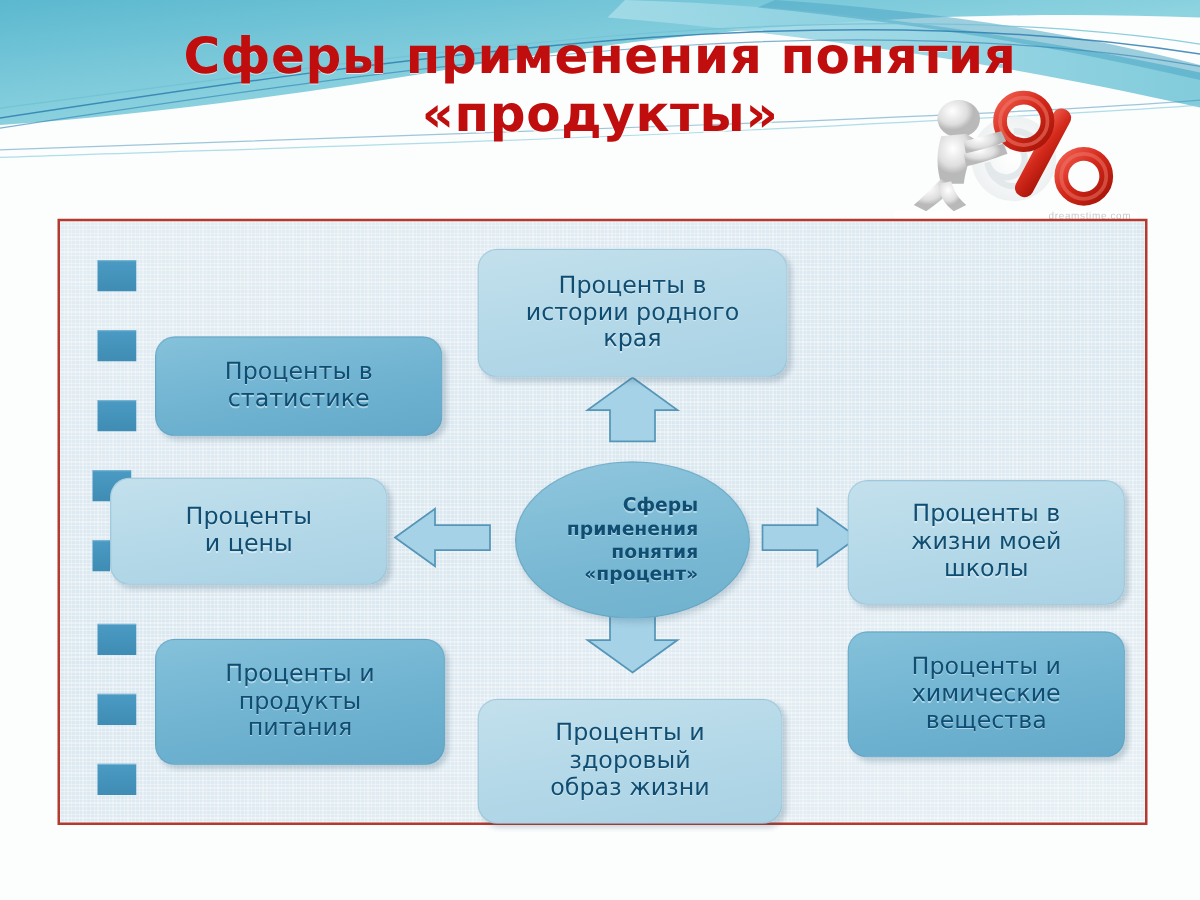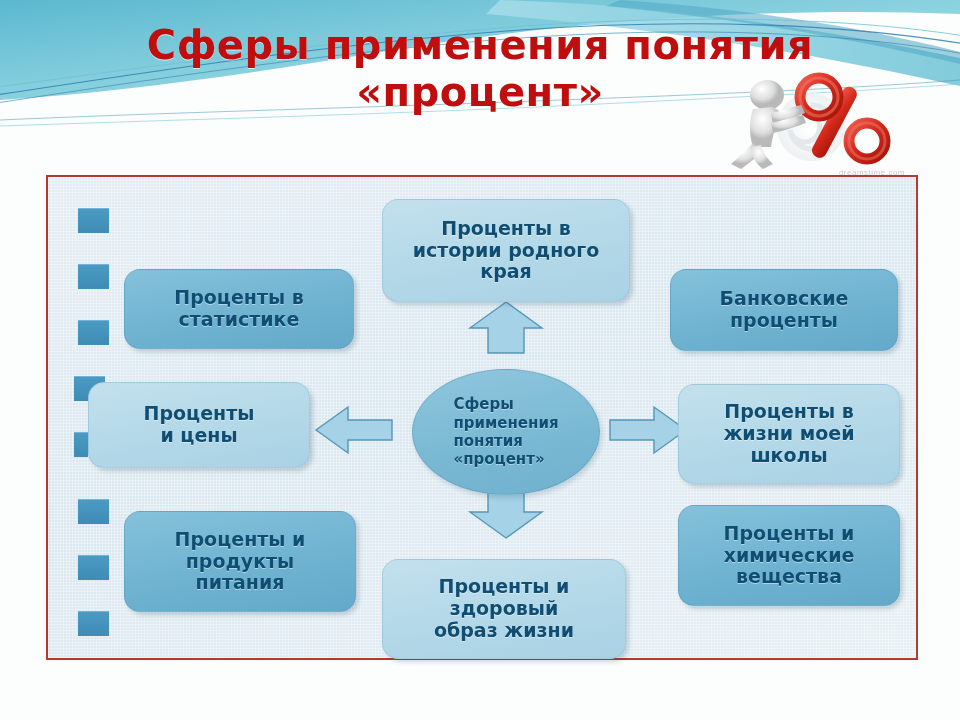"Сферы применения понятия" div.title { text: процент -> продукты }
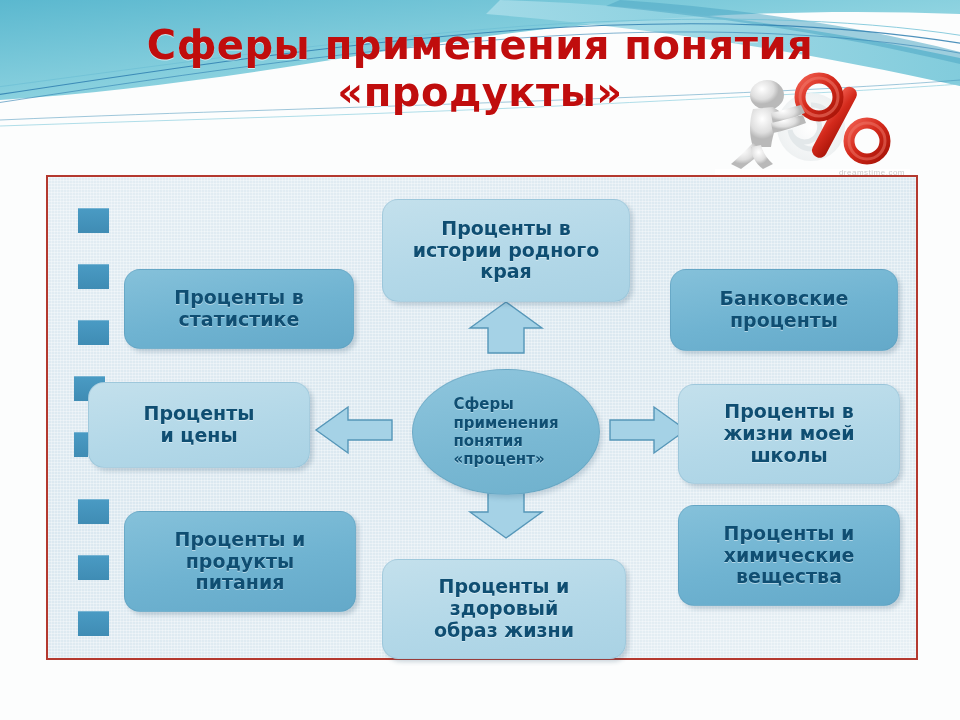"Проценты в" .box { font-weight: bold -> normal }
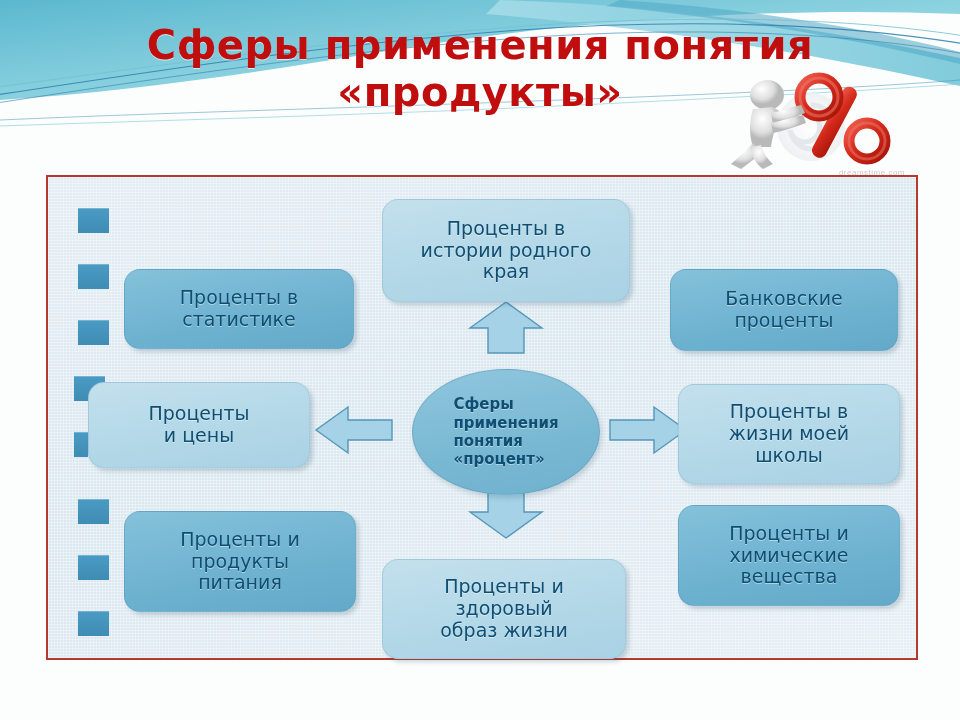"Банковские" div.box { html: <div>Банковские проценты</div> -> none }
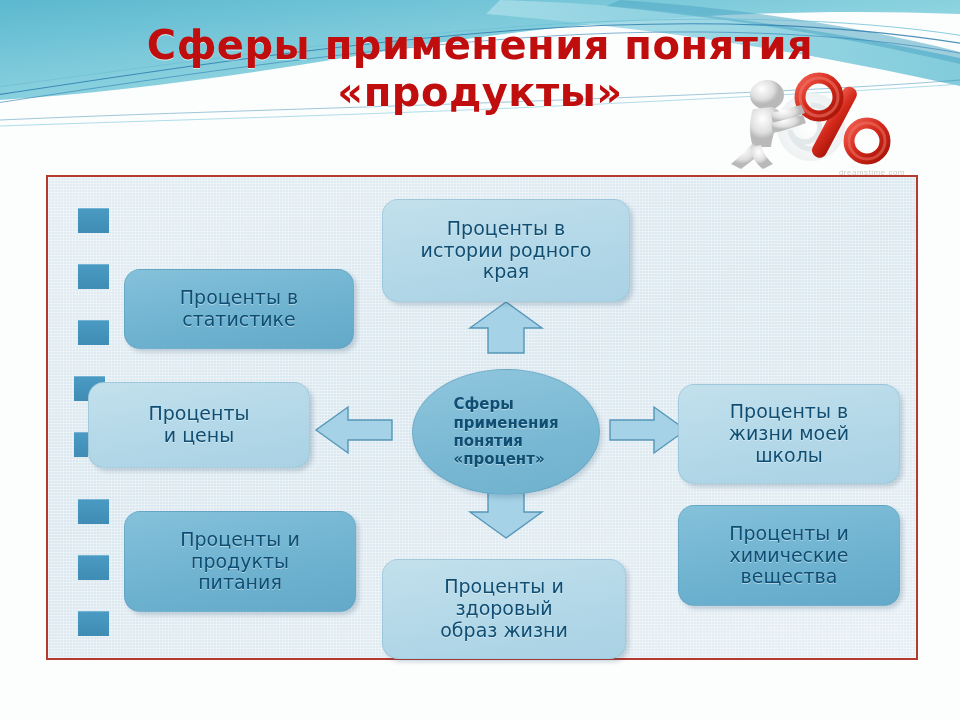"Сферы" .hub { text-align: left -> right }
